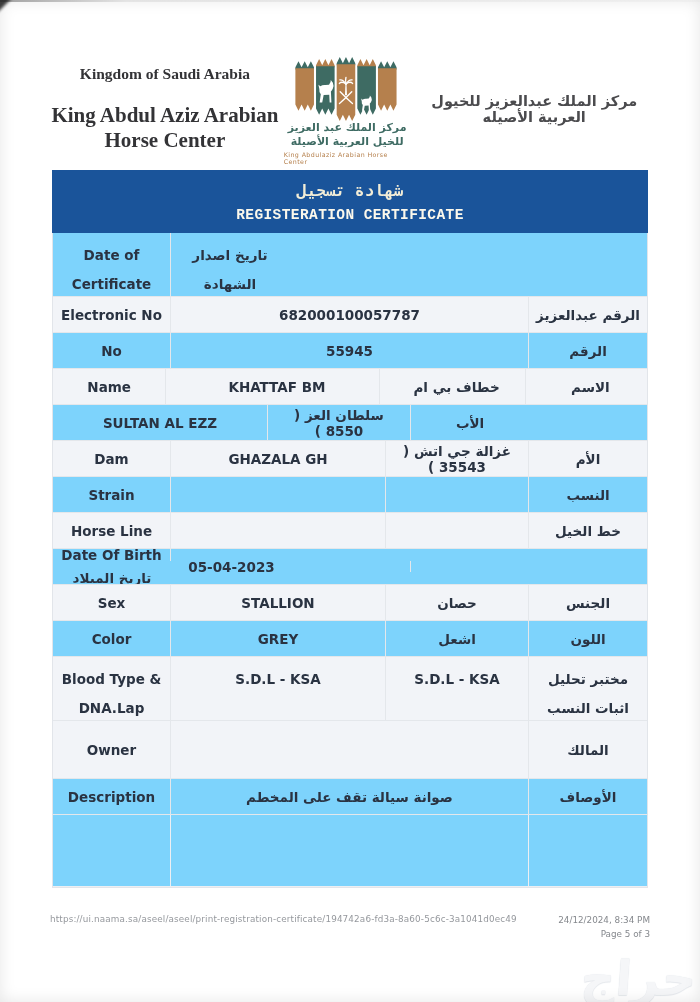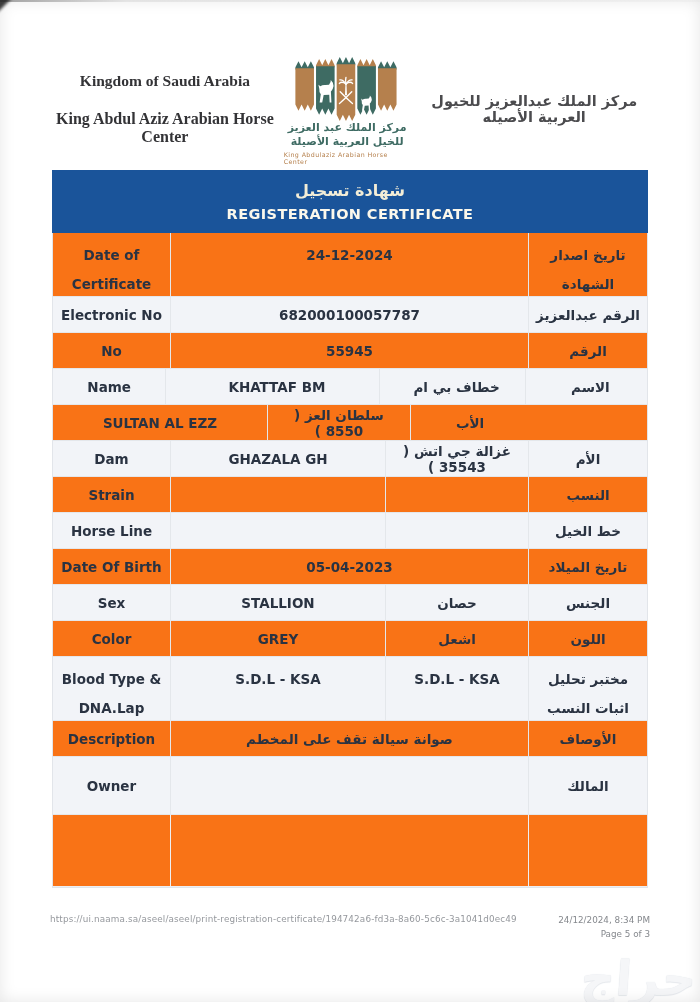"King Abdul Aziz Arabian Horse" .org-en .l2 { font-size: 16px -> 21px }
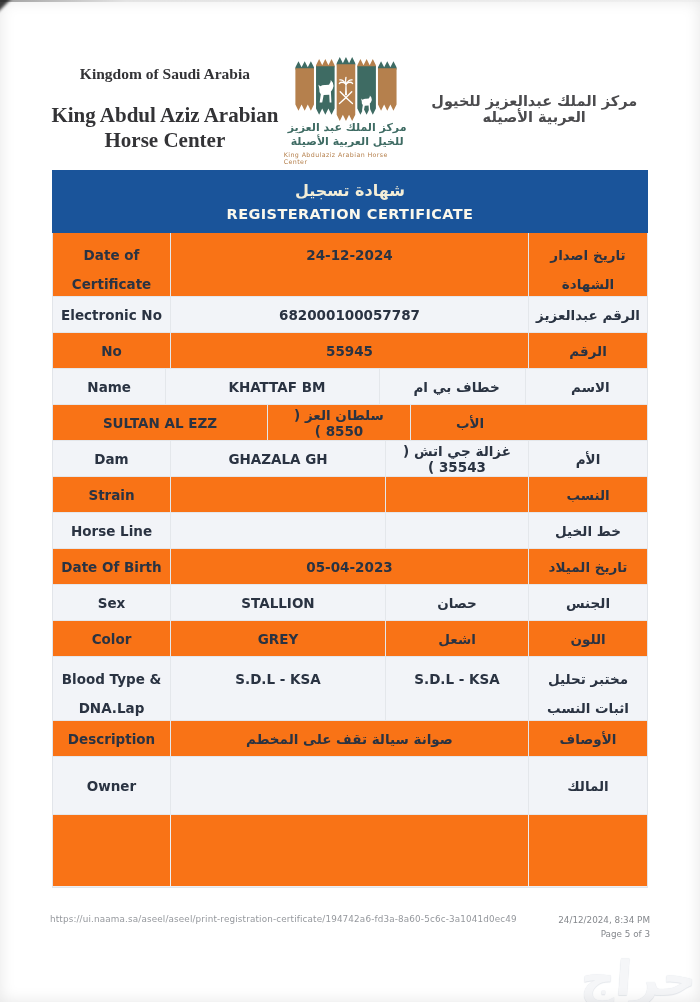"شهادة تسجيل" .banner { font-family: none -> Liberation Mono, monospace }
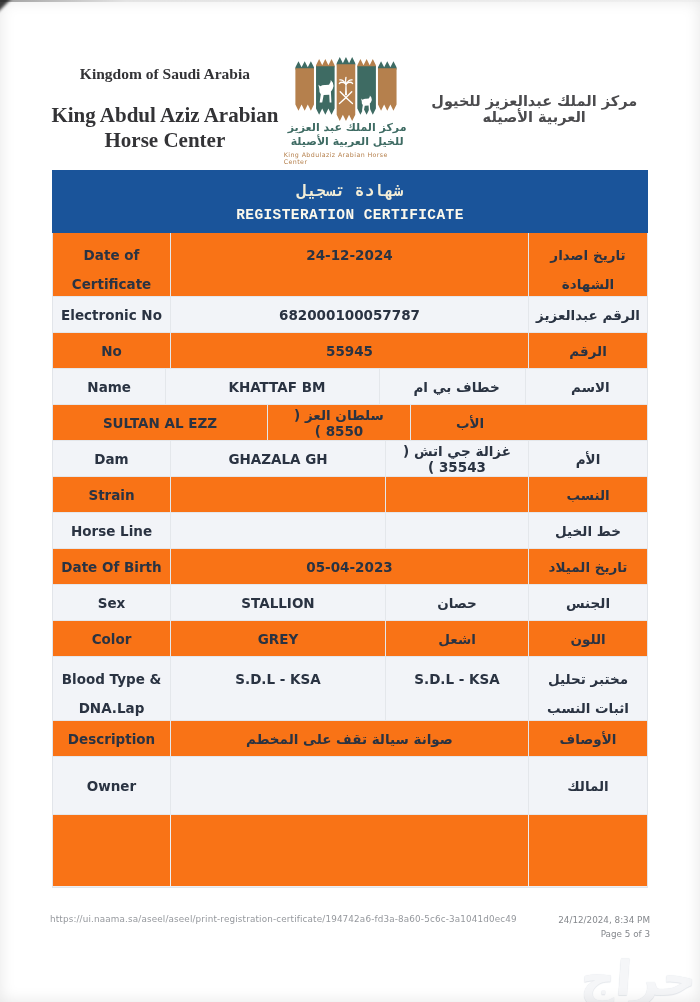"Date of Certificate" .trow { background: #f97316 -> #7dd3fc }
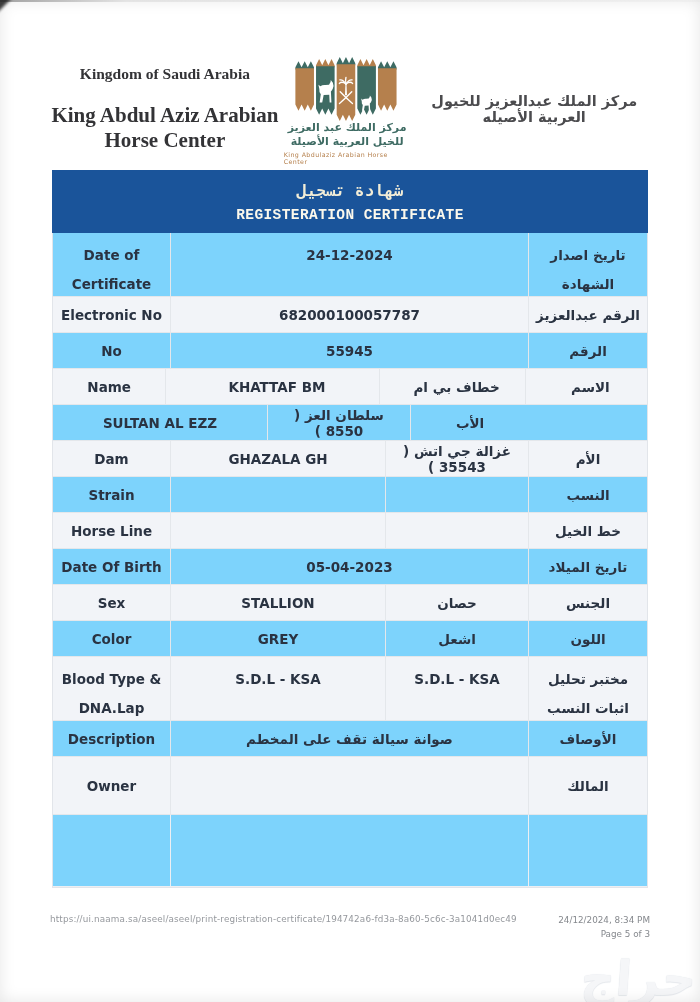"24-12-2024" div.cell { html: <div>24-12-2024</div> -> none }
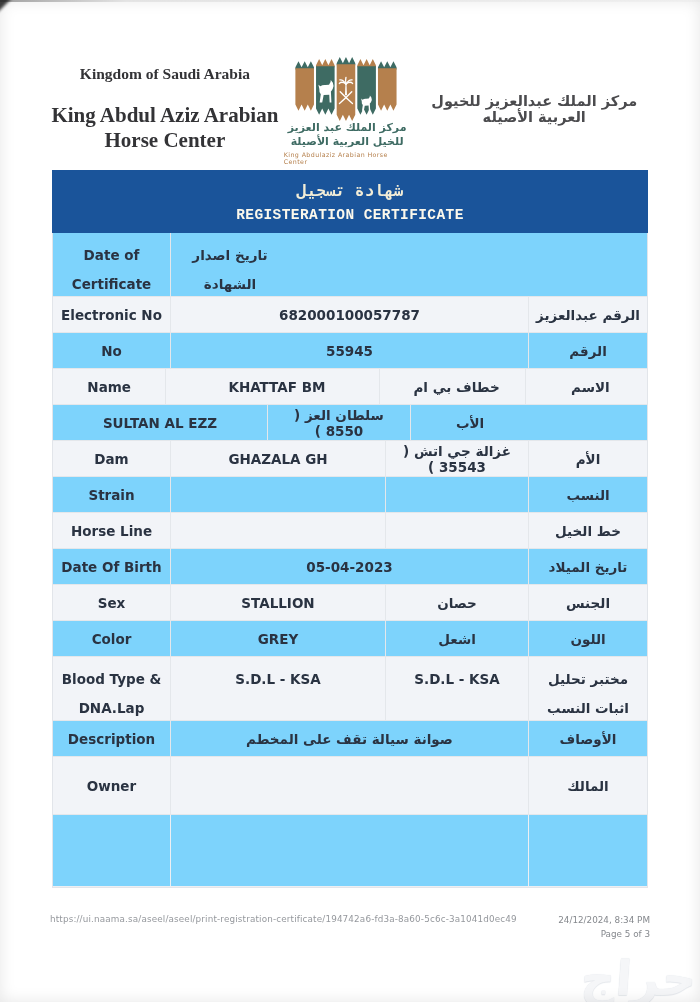"Date Of Birth" div.trow { flex-direction: none -> column }
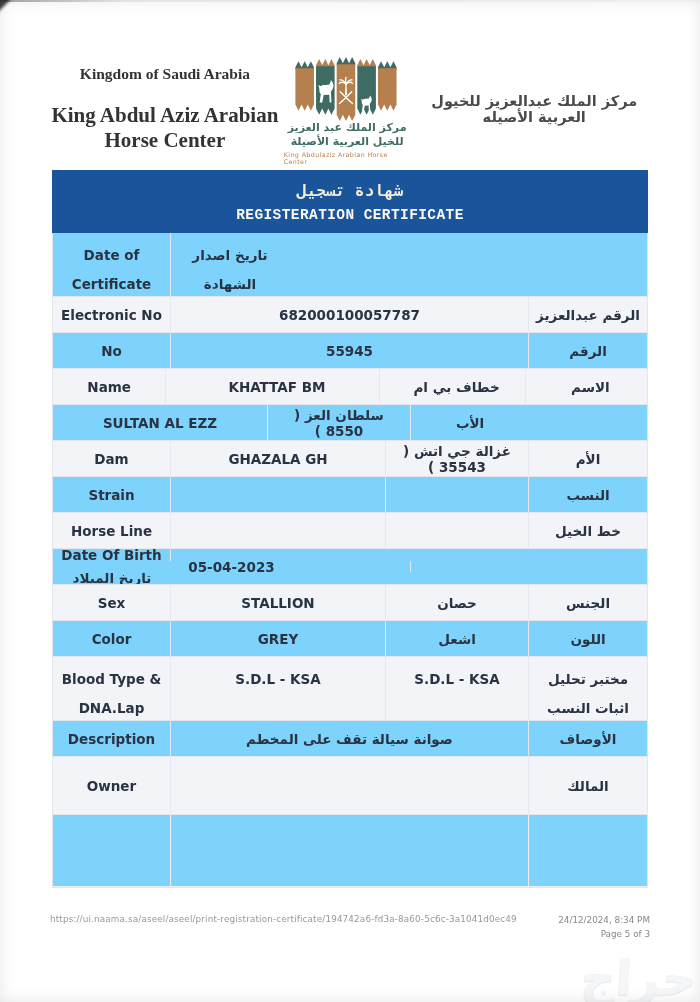"Description" div.trow { order: before "Owner" -> after "Owner" }
